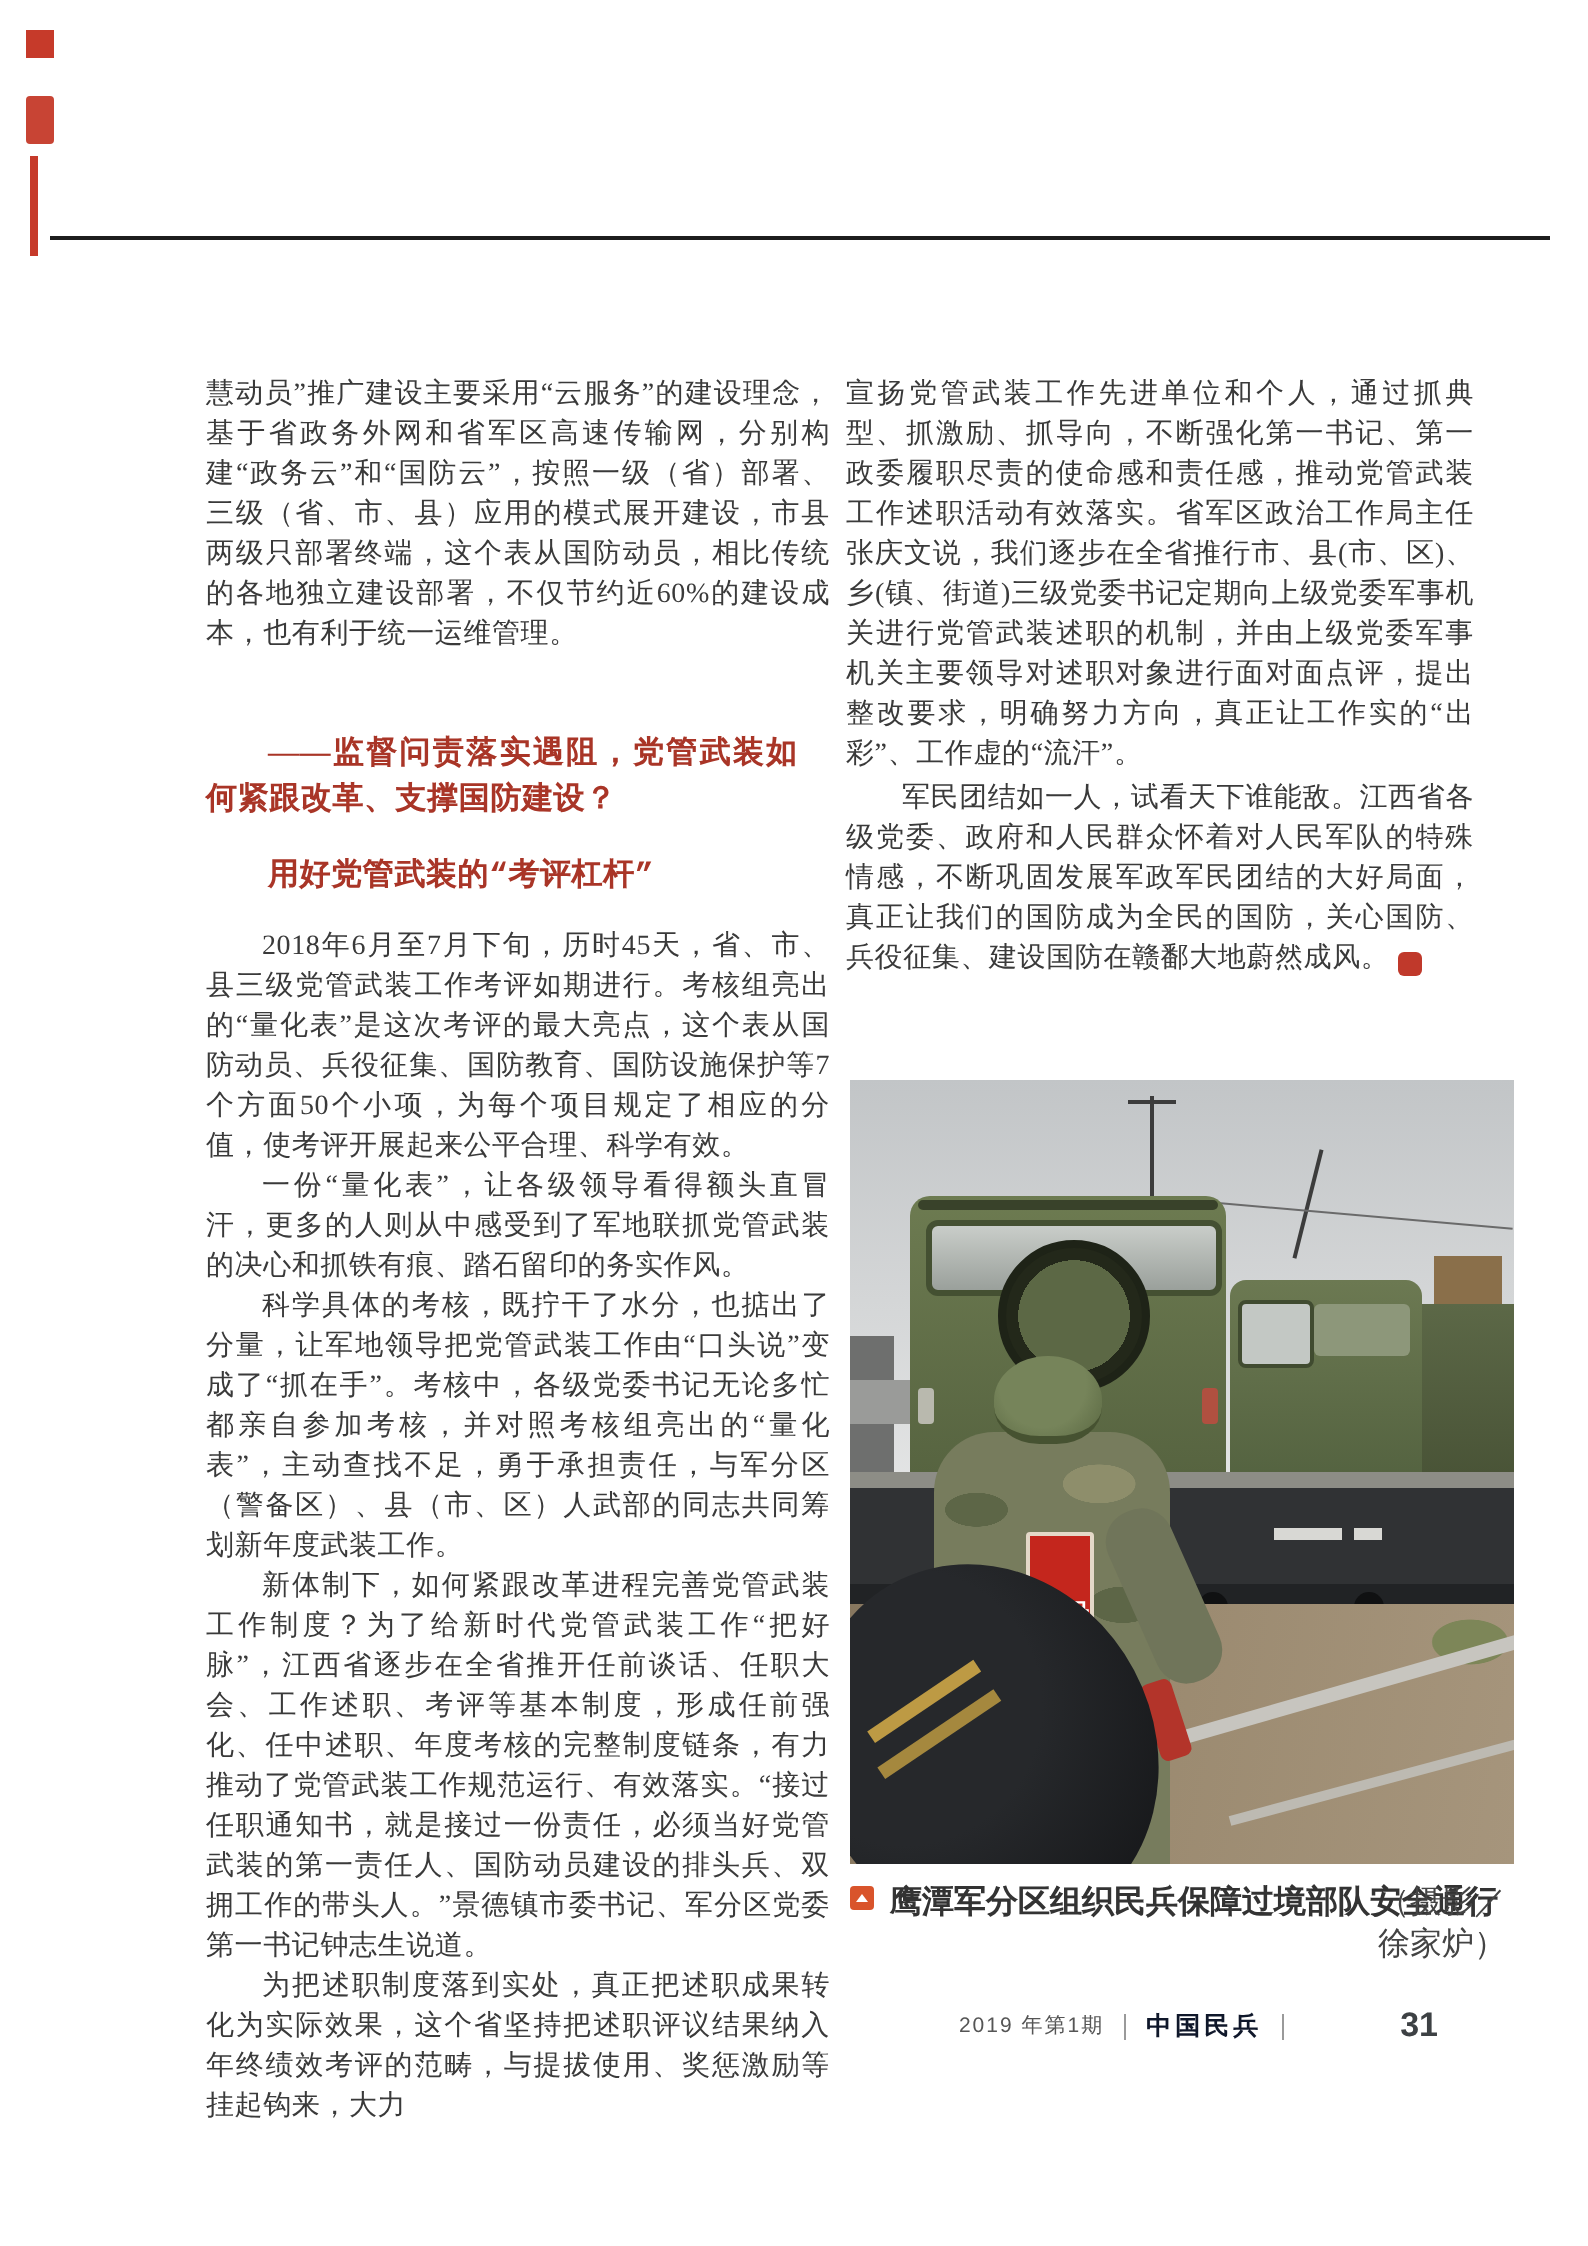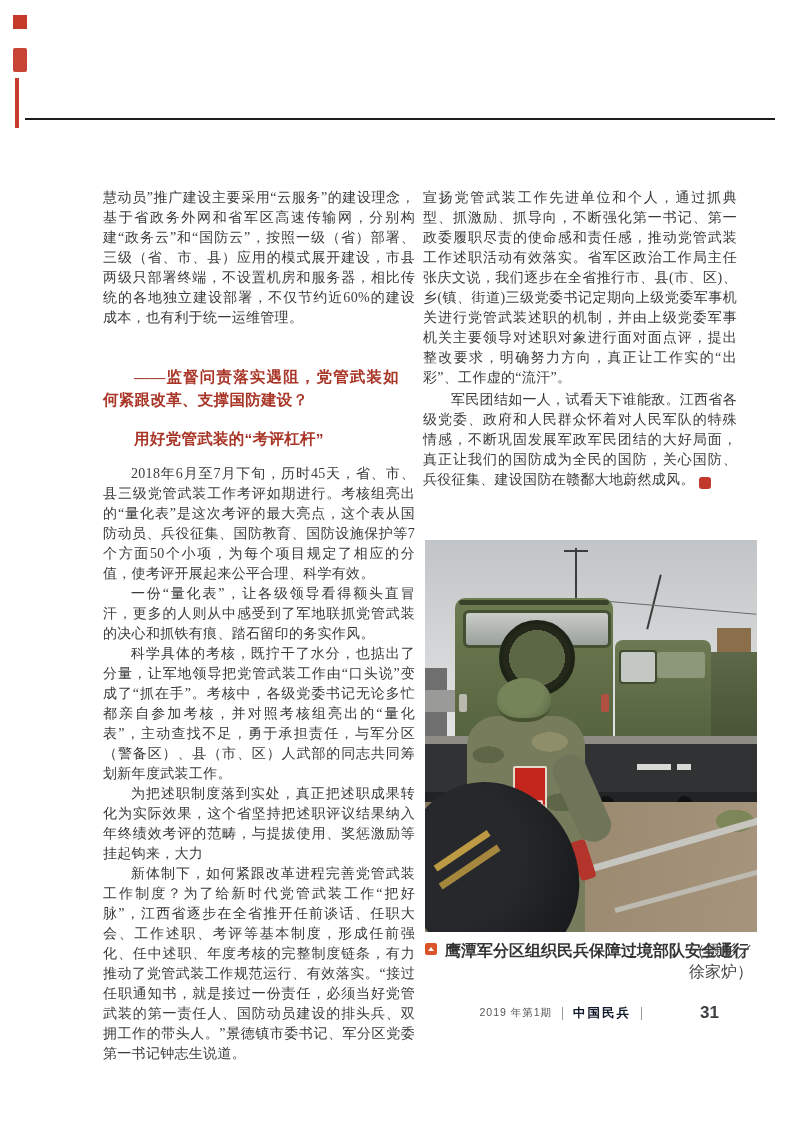"慧动员”推广建设主要采用“云服务”的建设理念，基于省政务外网和省军区高速传输网，" p.para { text: 不设置机房和服务器 -> 这个表从国防动员 }
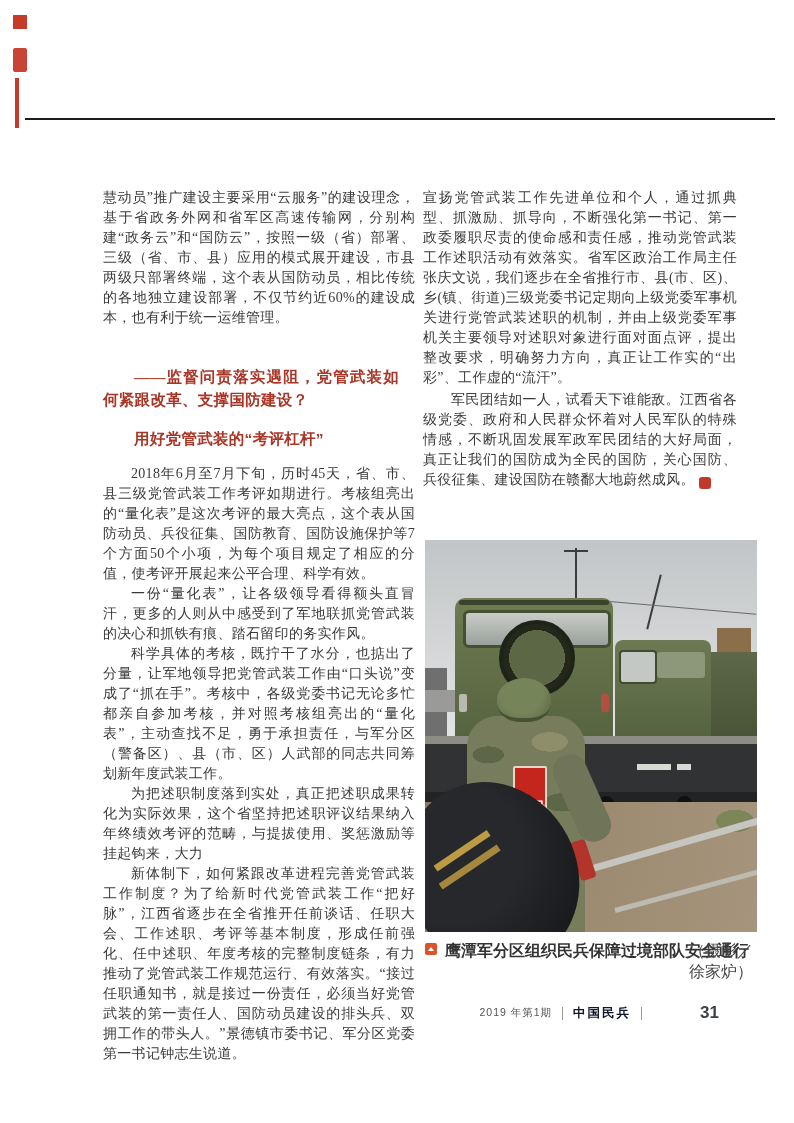"用好党管武装的“考评杠杆”" .heading-sub { font-family: Liberation Sans, sans-serif -> Liberation Mono, monospace }
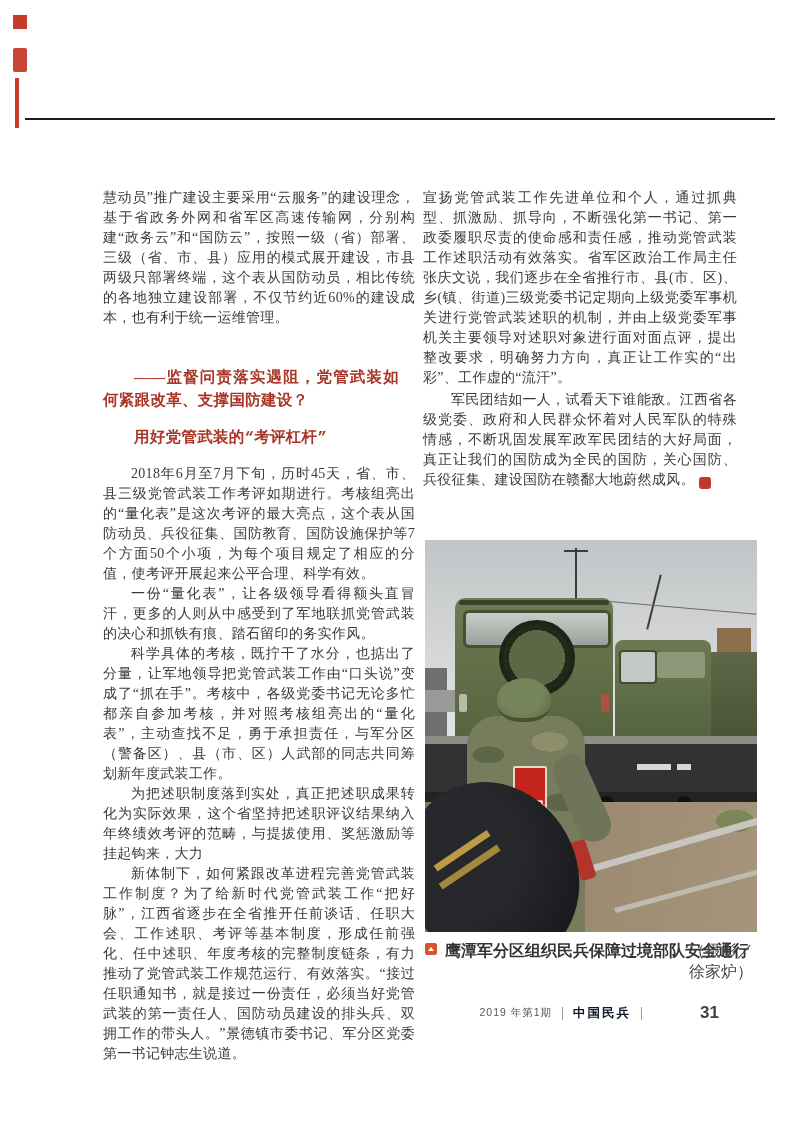"为把述职制度落到实处，真正把述职成果转化为实际效果，这个省坚持把述职评议结果纳入" p.para { order: before "新体制下，如何紧跟改革进程完善党管武装工作制度？为了给新时代党管武装工作“把好脉" -> after "新体制下，如何紧跟改革进程完善党管武装工作制度？为了给新时代党管武装工作“把好脉" }
